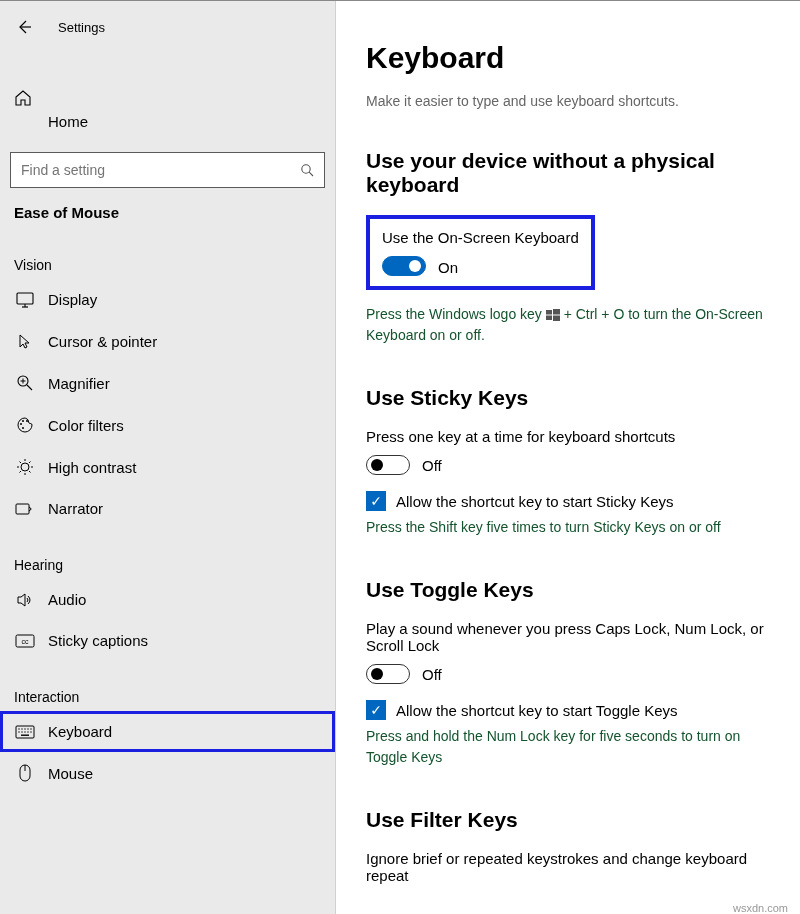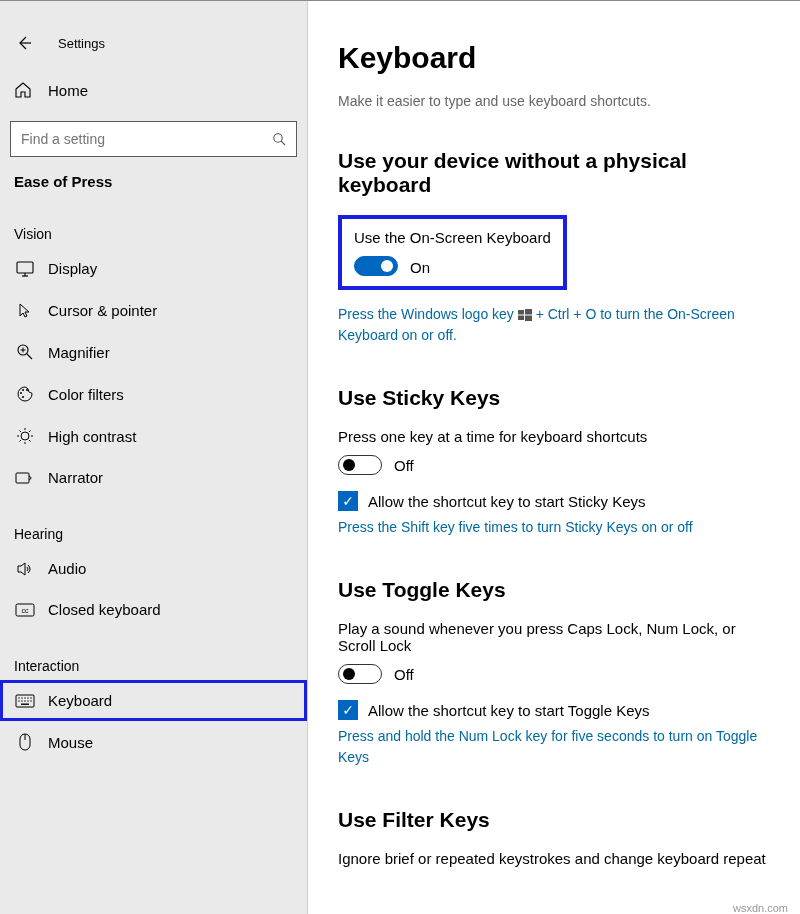"Settings" .sidebar { padding: 28px 0 0 0 -> 12px 0 0 0; width: 308px -> 336px }
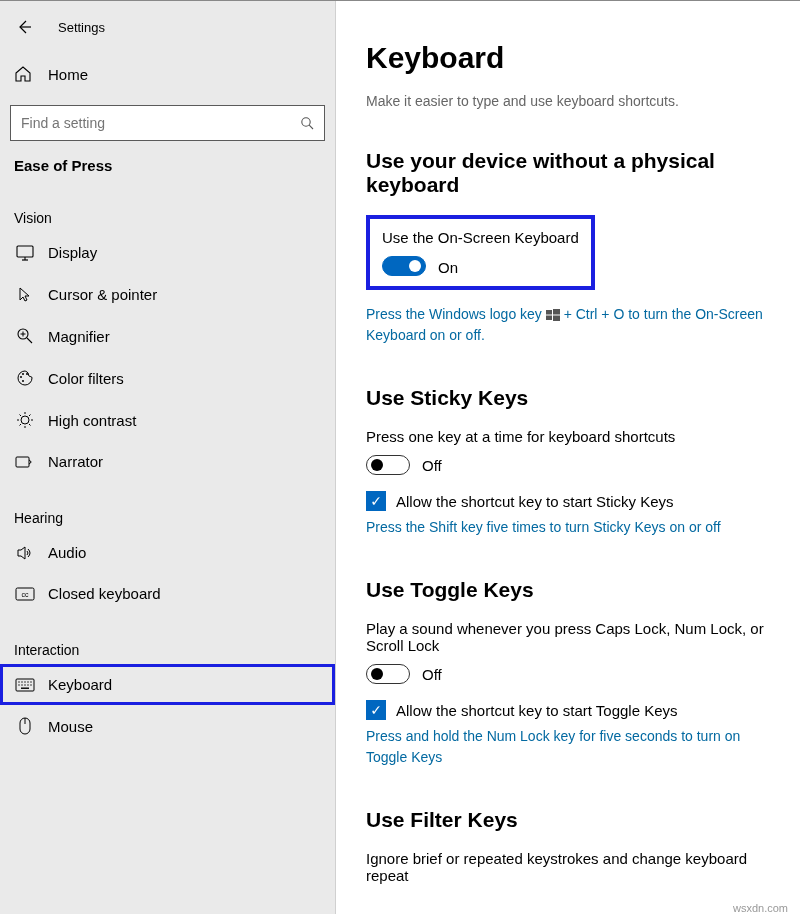"Home" .home-row .label { margin-top: none -> 48px }
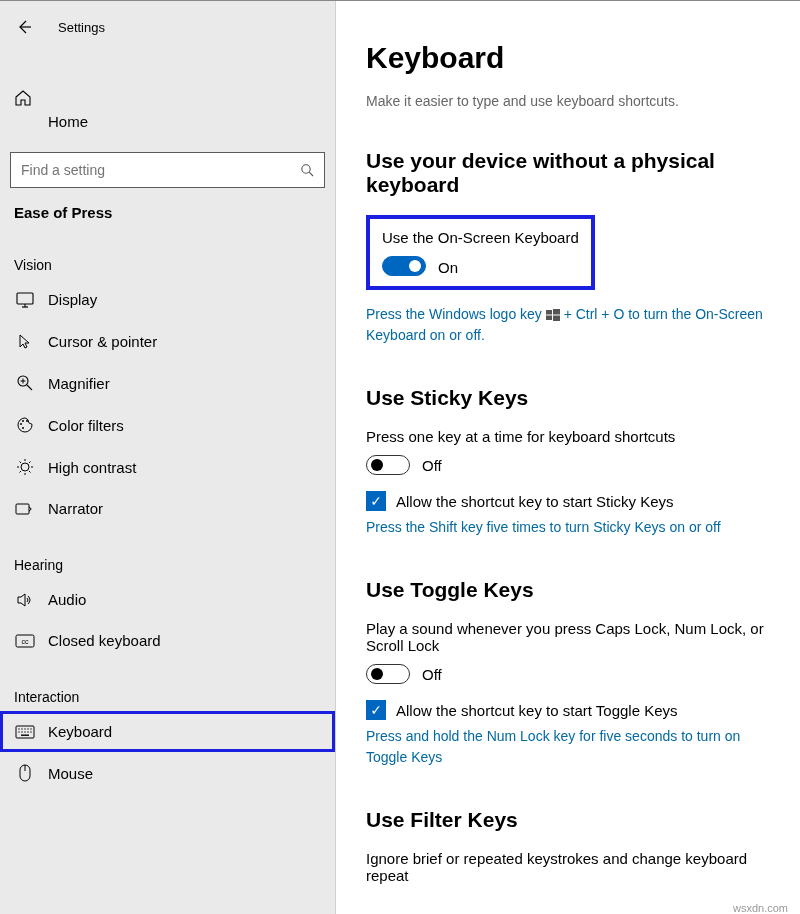"Ease of Press" div.section-header { text: Press -> Mouse }
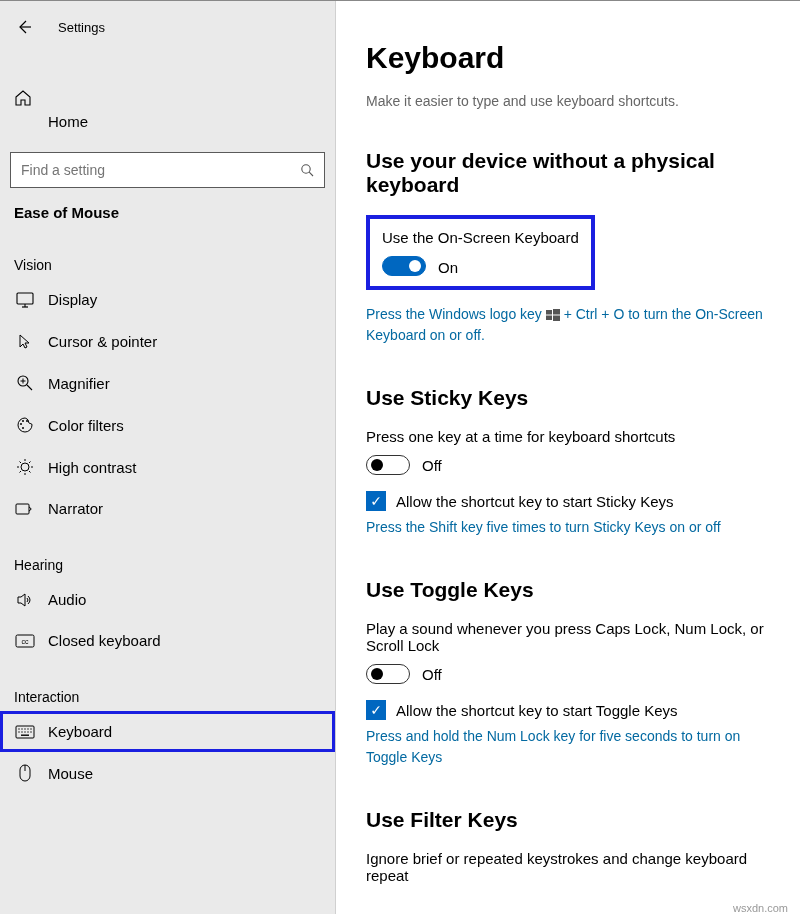"Press the Windows logo key" .hint { color: #0369a1 -> #14532d }
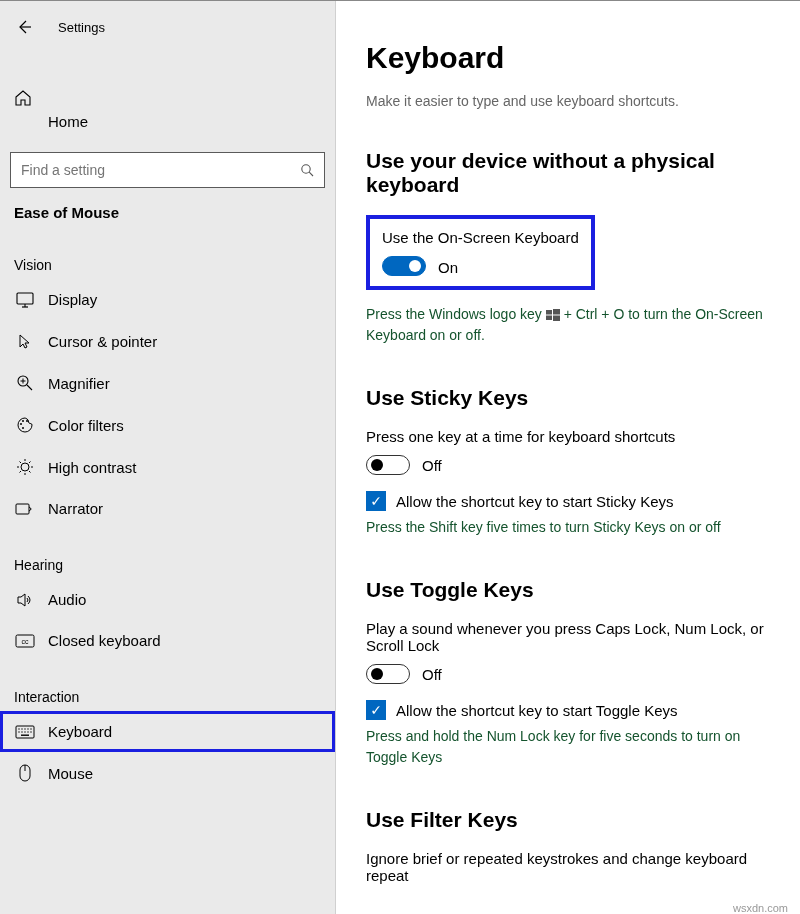"Closed keyboard" span.label { text: Closed keyboard -> Sticky captions }
